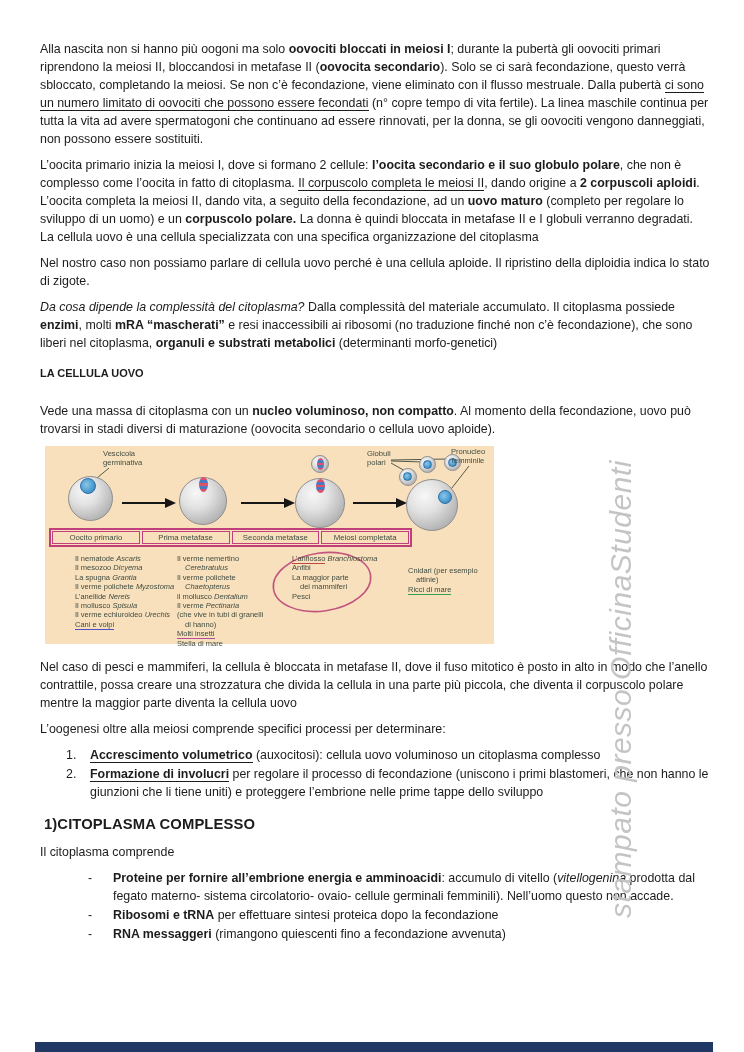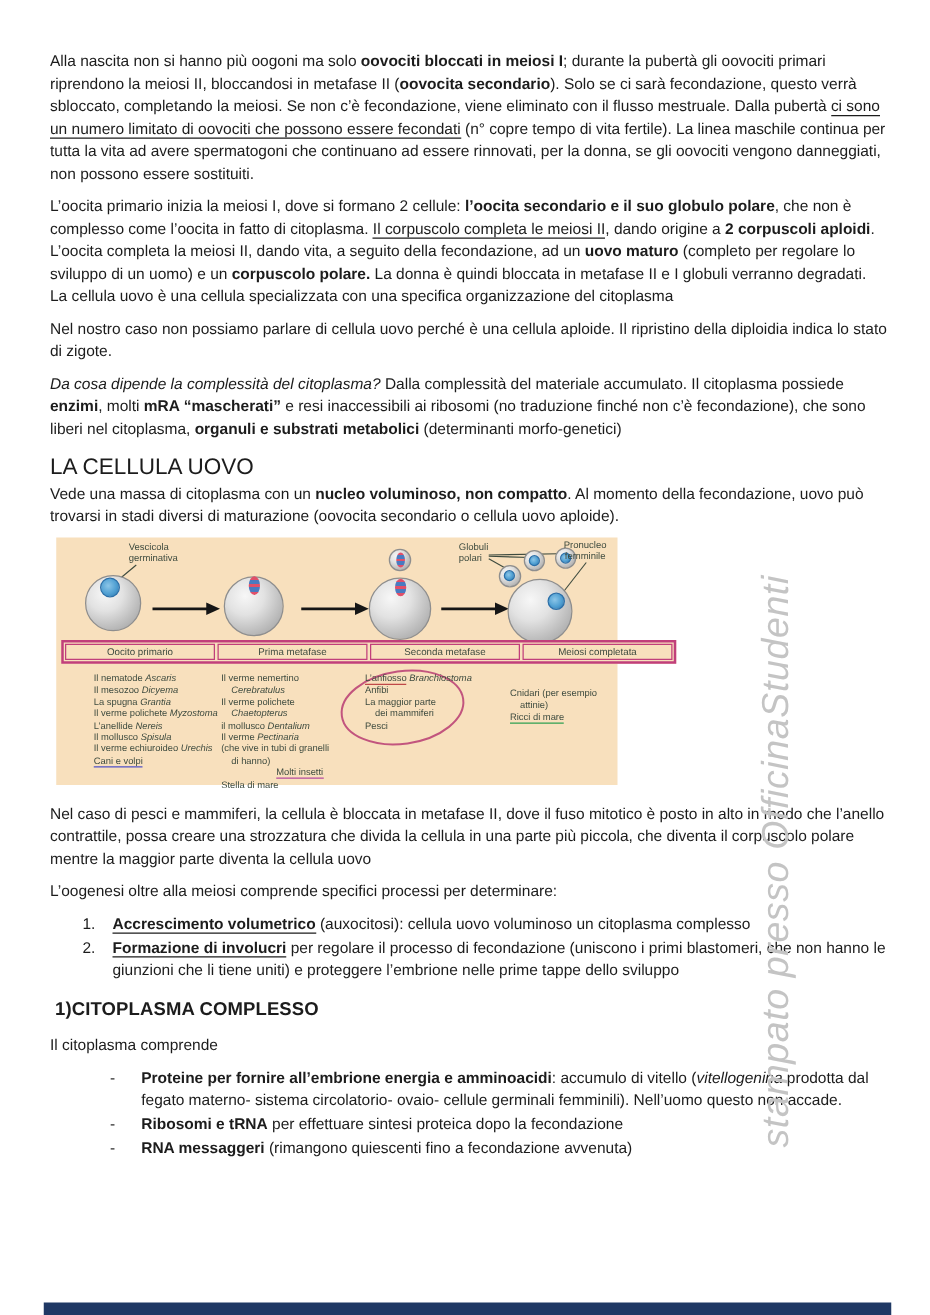"LA CELLULA UOVO" h2.doc-h1 { font-size: 18px -> 11px; font-weight: normal -> bold; margin: 12px 0 4px 0 -> 12px 0 20px 0 }
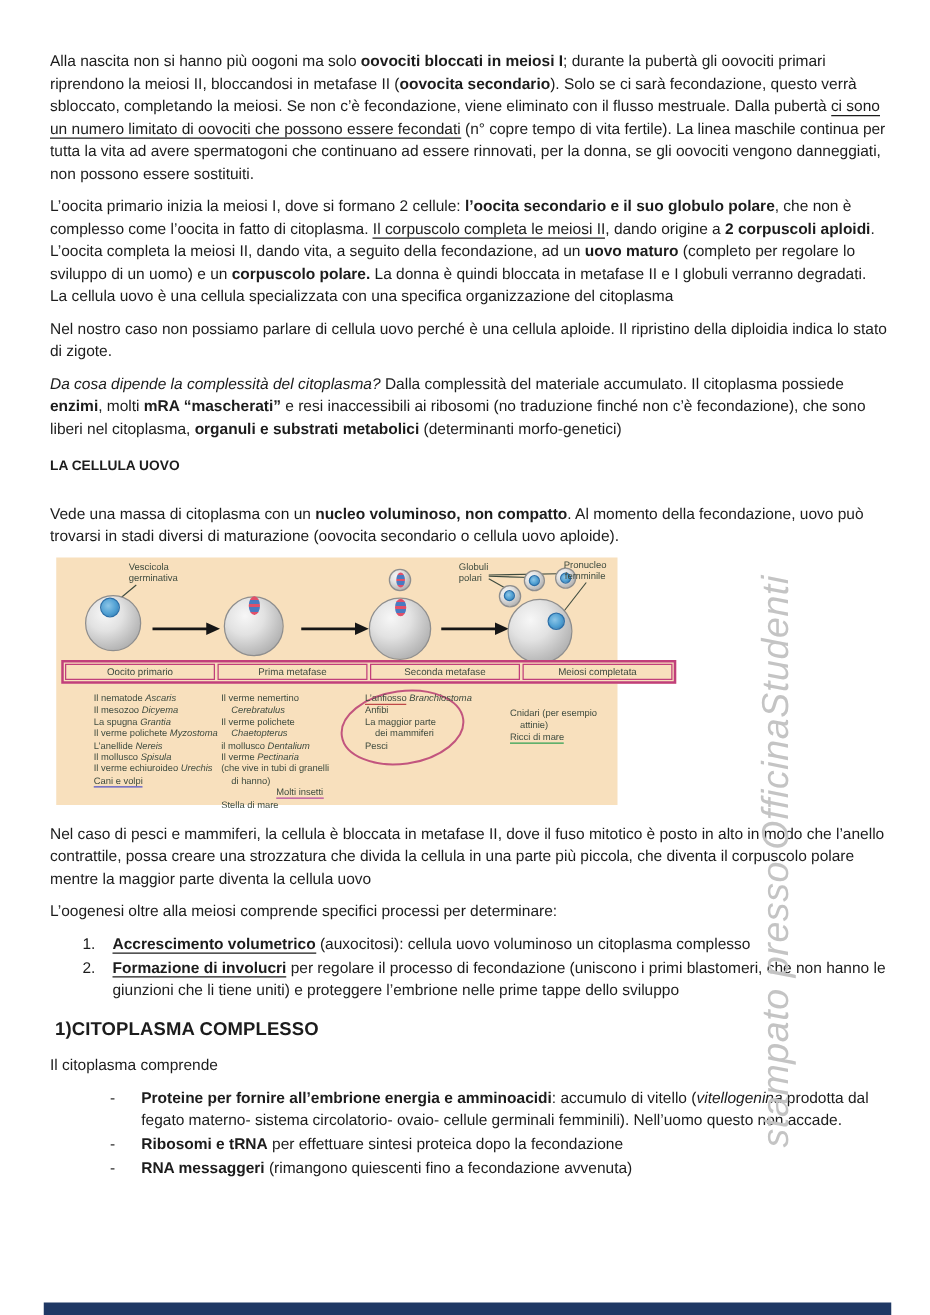"Oocito primario" .stageband { width: 492px -> 363px }
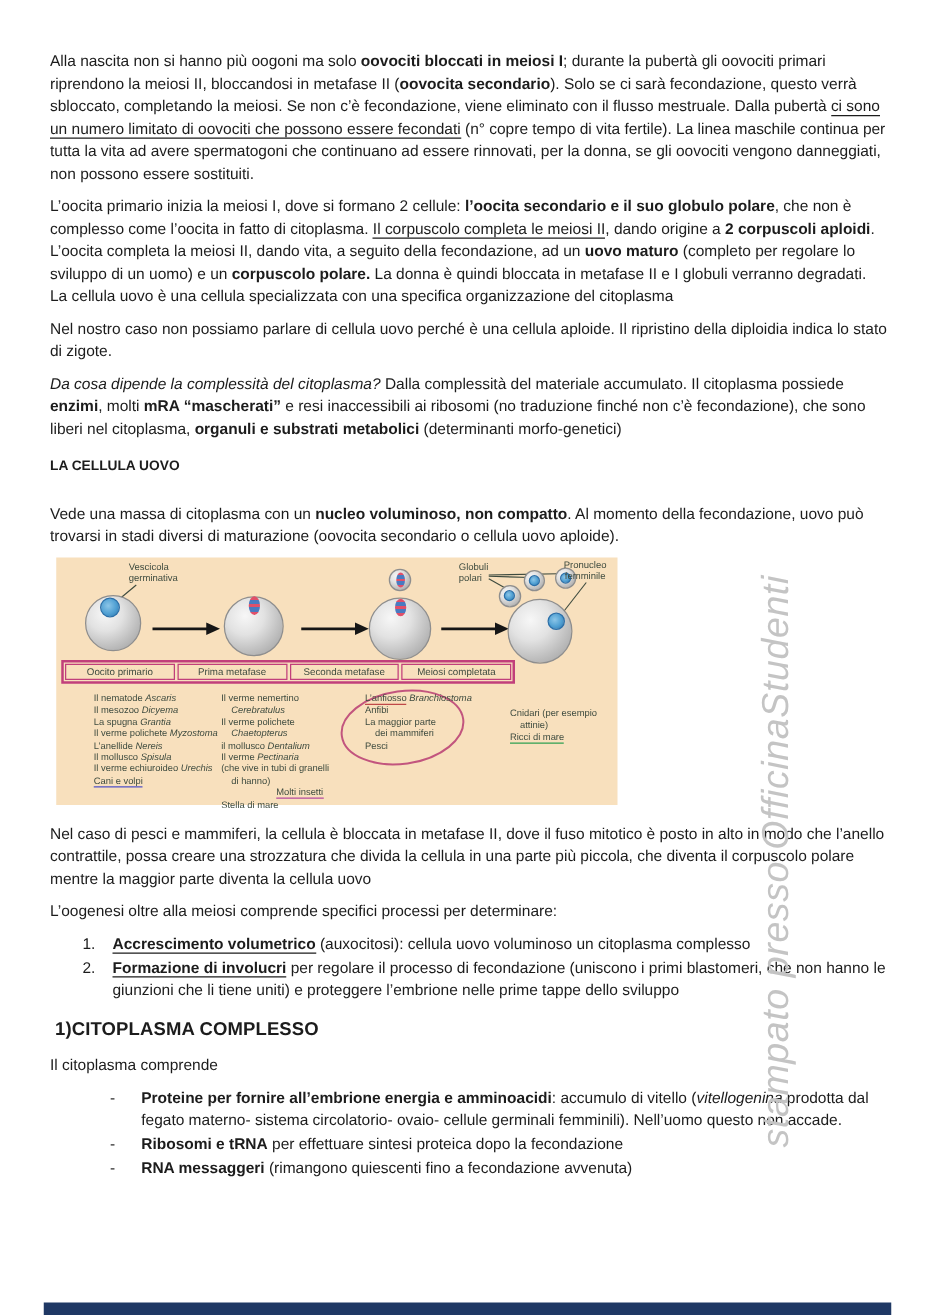"Molti insetti" .u-magenta { margin-left: 44px -> none }
